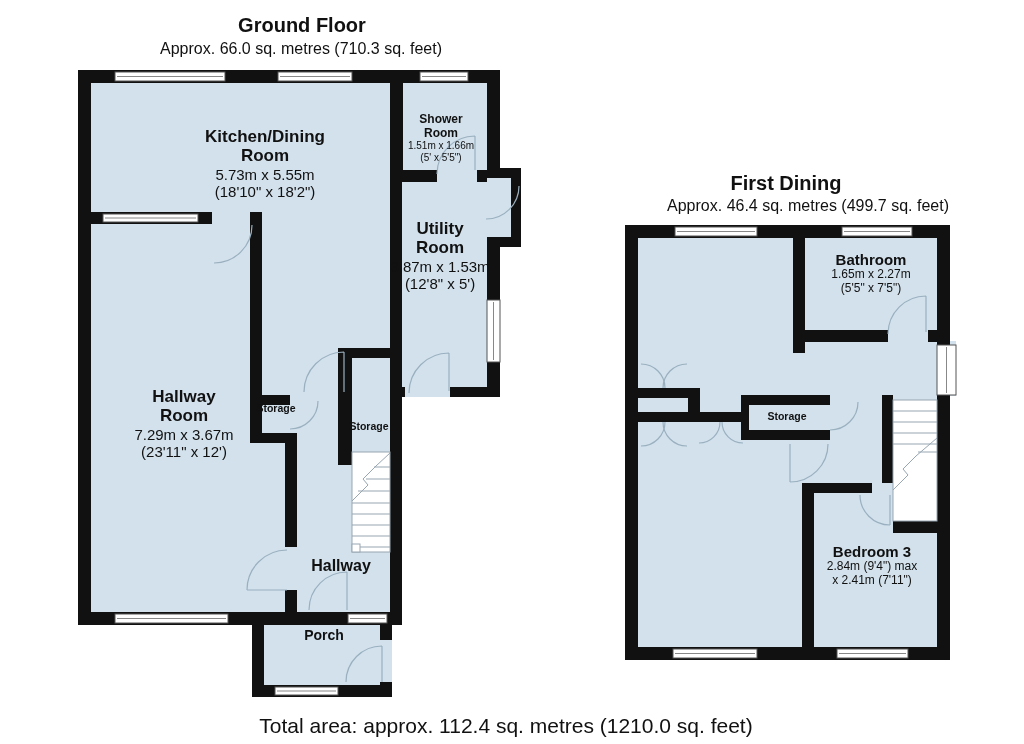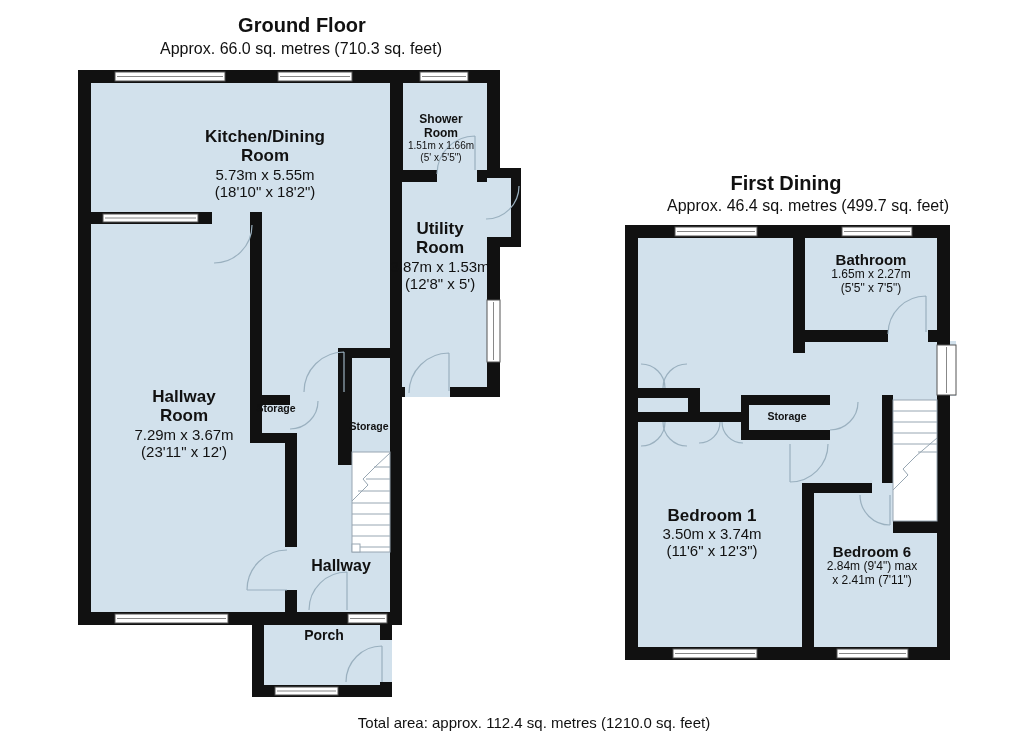"Bedroom 1" div.lbl { html: <div> <span>Bedroom 1</span> <span>3.50m x 3.74m</span> <span>(11'6" x 12'3")</span> </div> -> none }
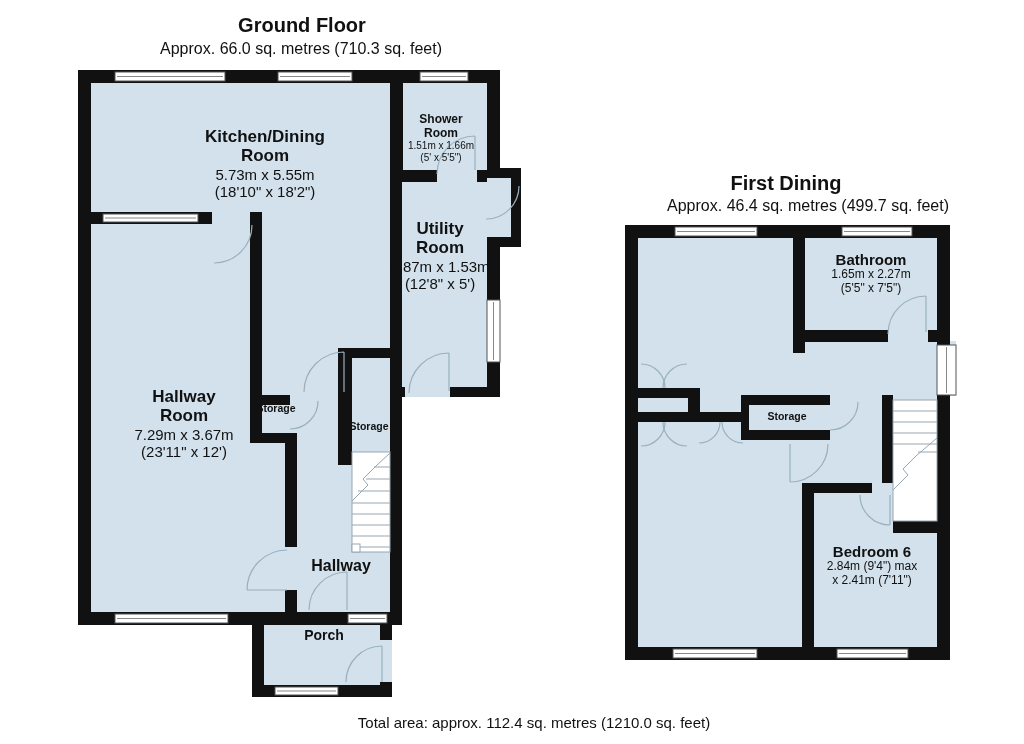"Bedroom 6" span.nm { text: 6 -> 3 }
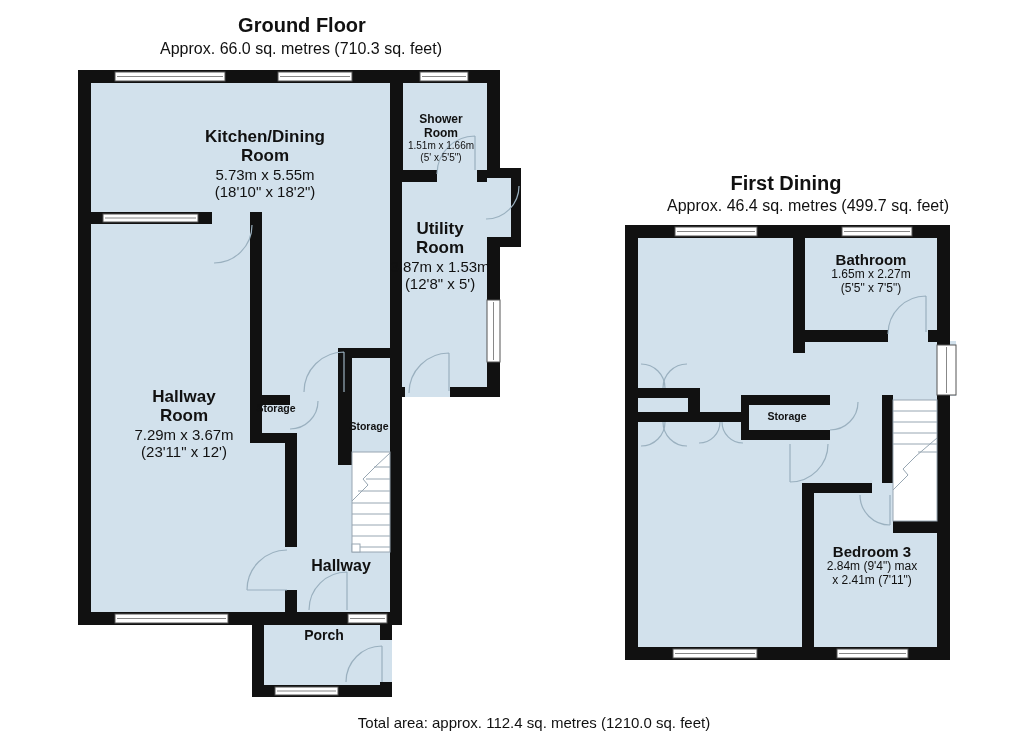"Total area: approx. 112.4 sq." .footer-lbl { font-size: 15px -> 21px; margin-left: 28px -> none }
